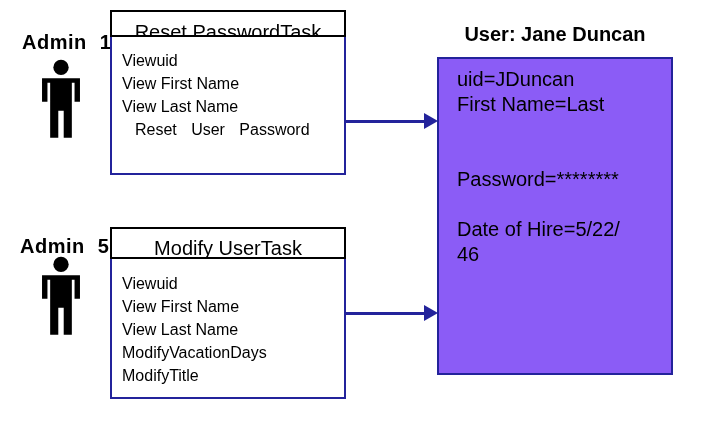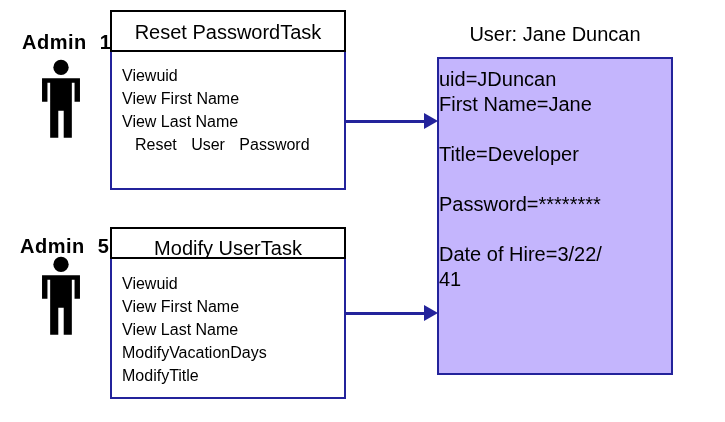"Reset PasswordTask" .task-header { height: 42px -> 27px }
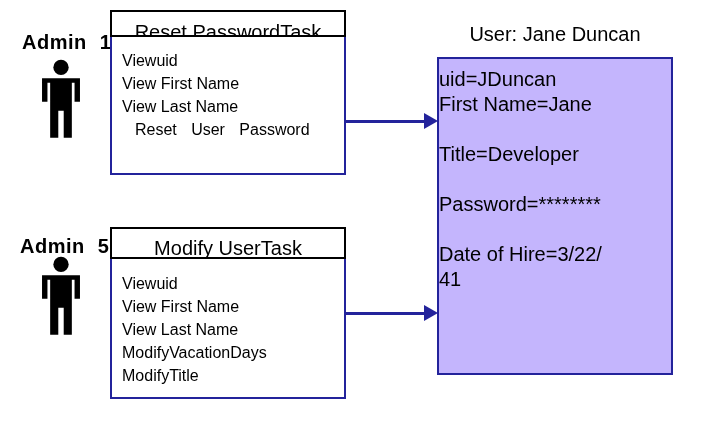"User: Jane Duncan" .user-title { font-weight: normal -> bold }
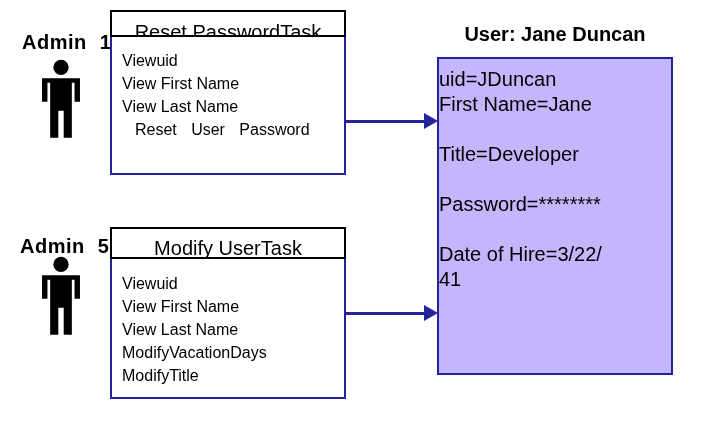"uid=JDuncan" .user-box { background: #c4b5fd -> #8b5cf6; padding: 8px 6px 0 0 -> 8px 6px 0 18px }
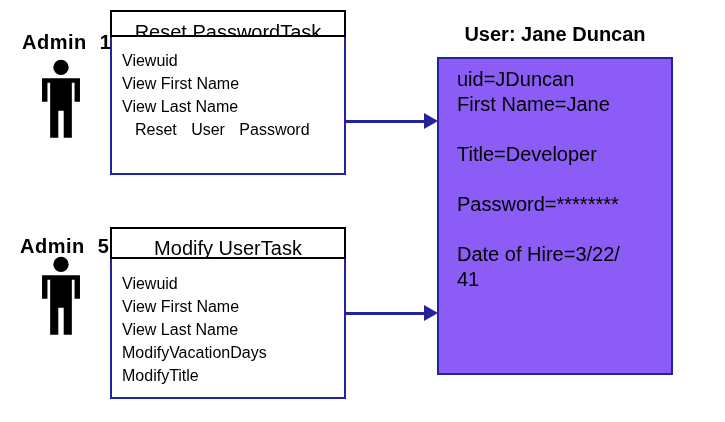"First Name=Jane" div.uline { text: Jane -> Last }
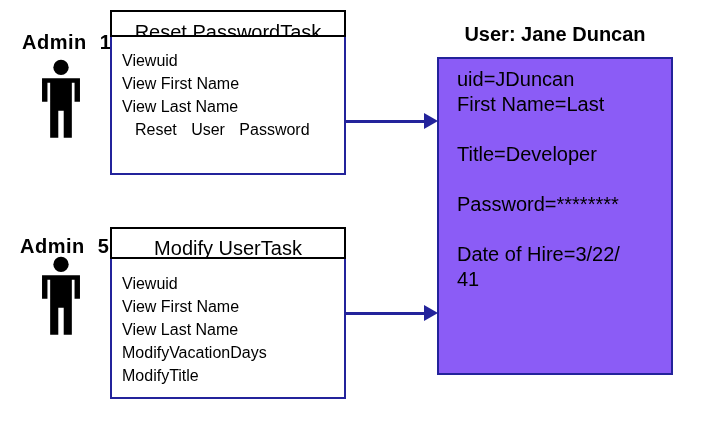"Title=Developer" div.uline { html: <div>Title=Developer</div> -> none }
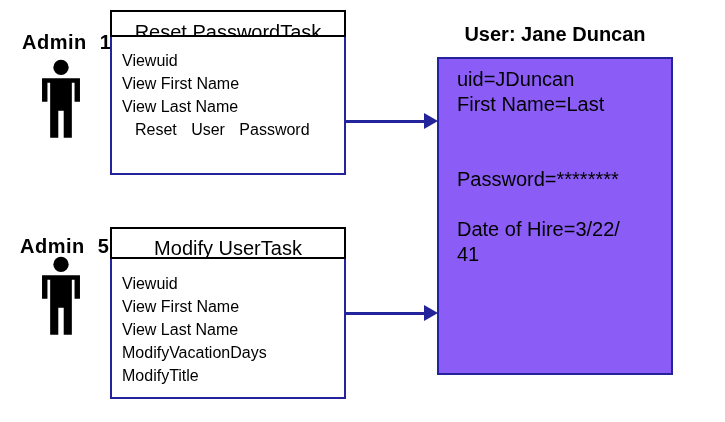"Date of Hire=3/22/" div.uline { text: 3/22/ -> 5/22/ }
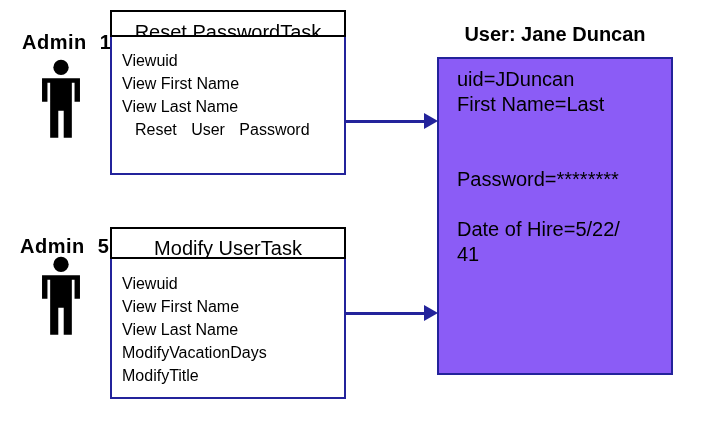"41" div.uline { text: 41 -> 46 }
